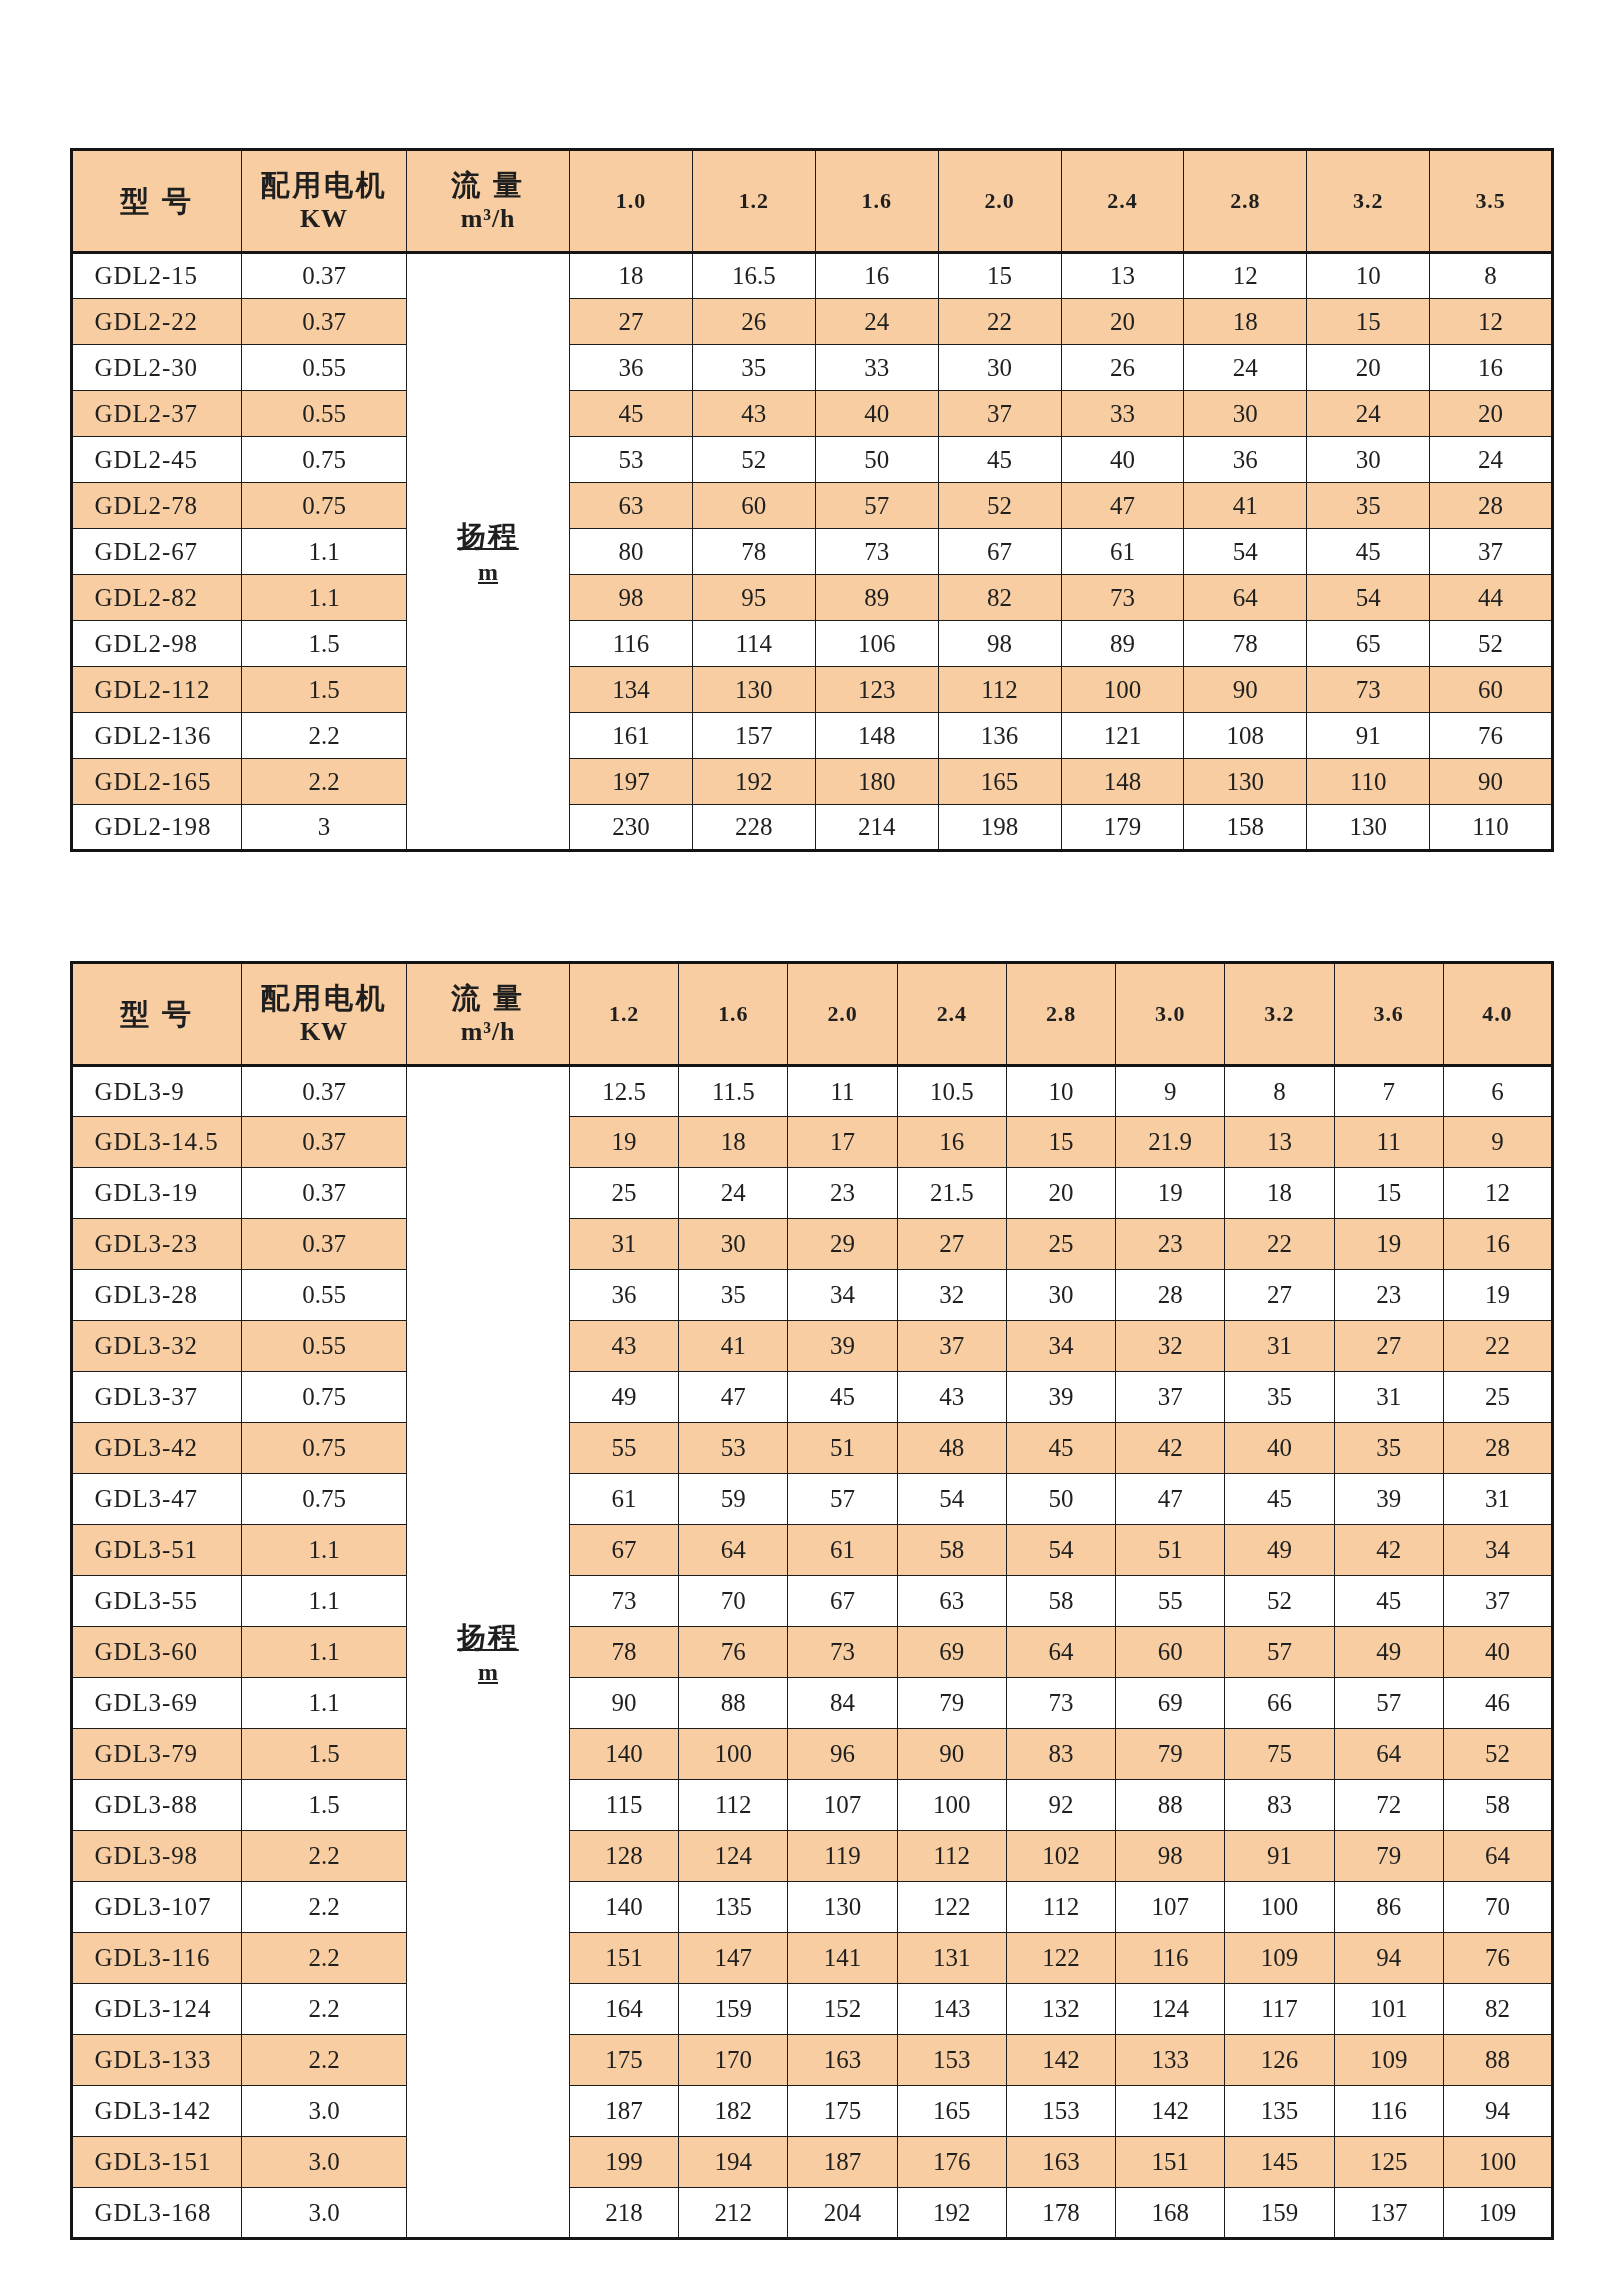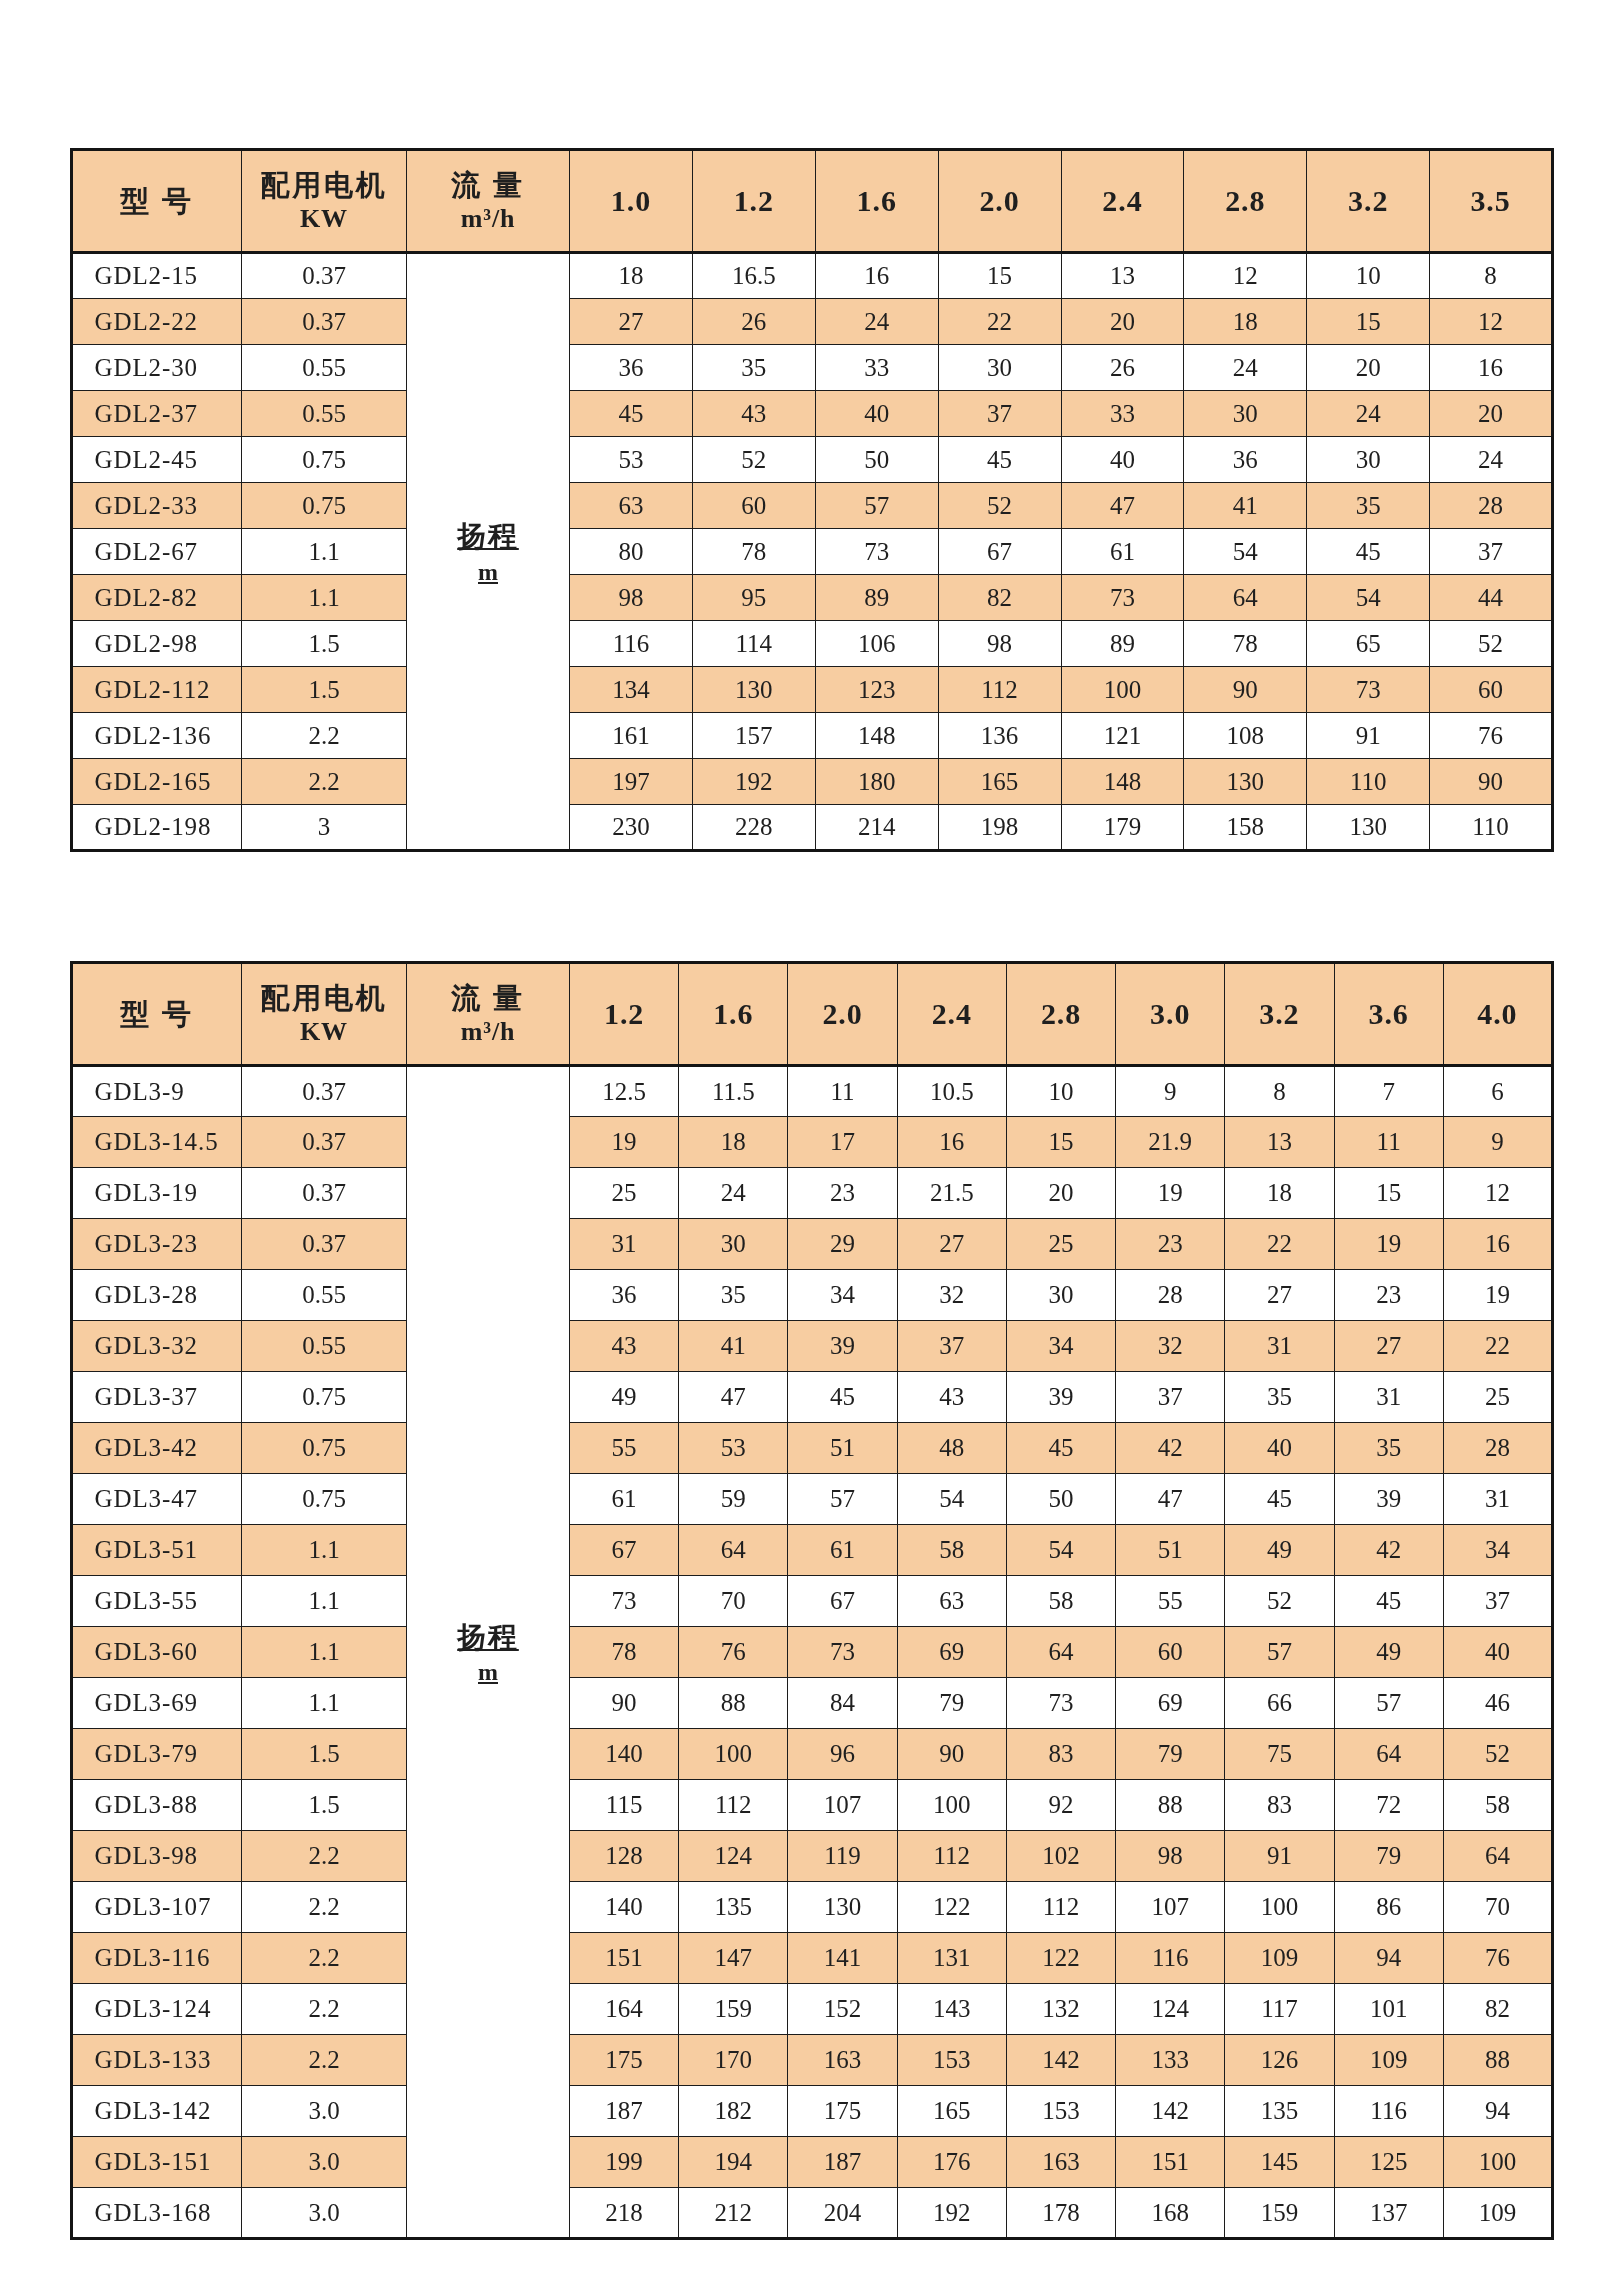"1.0" .num-h { font-size: 30px -> 22px }
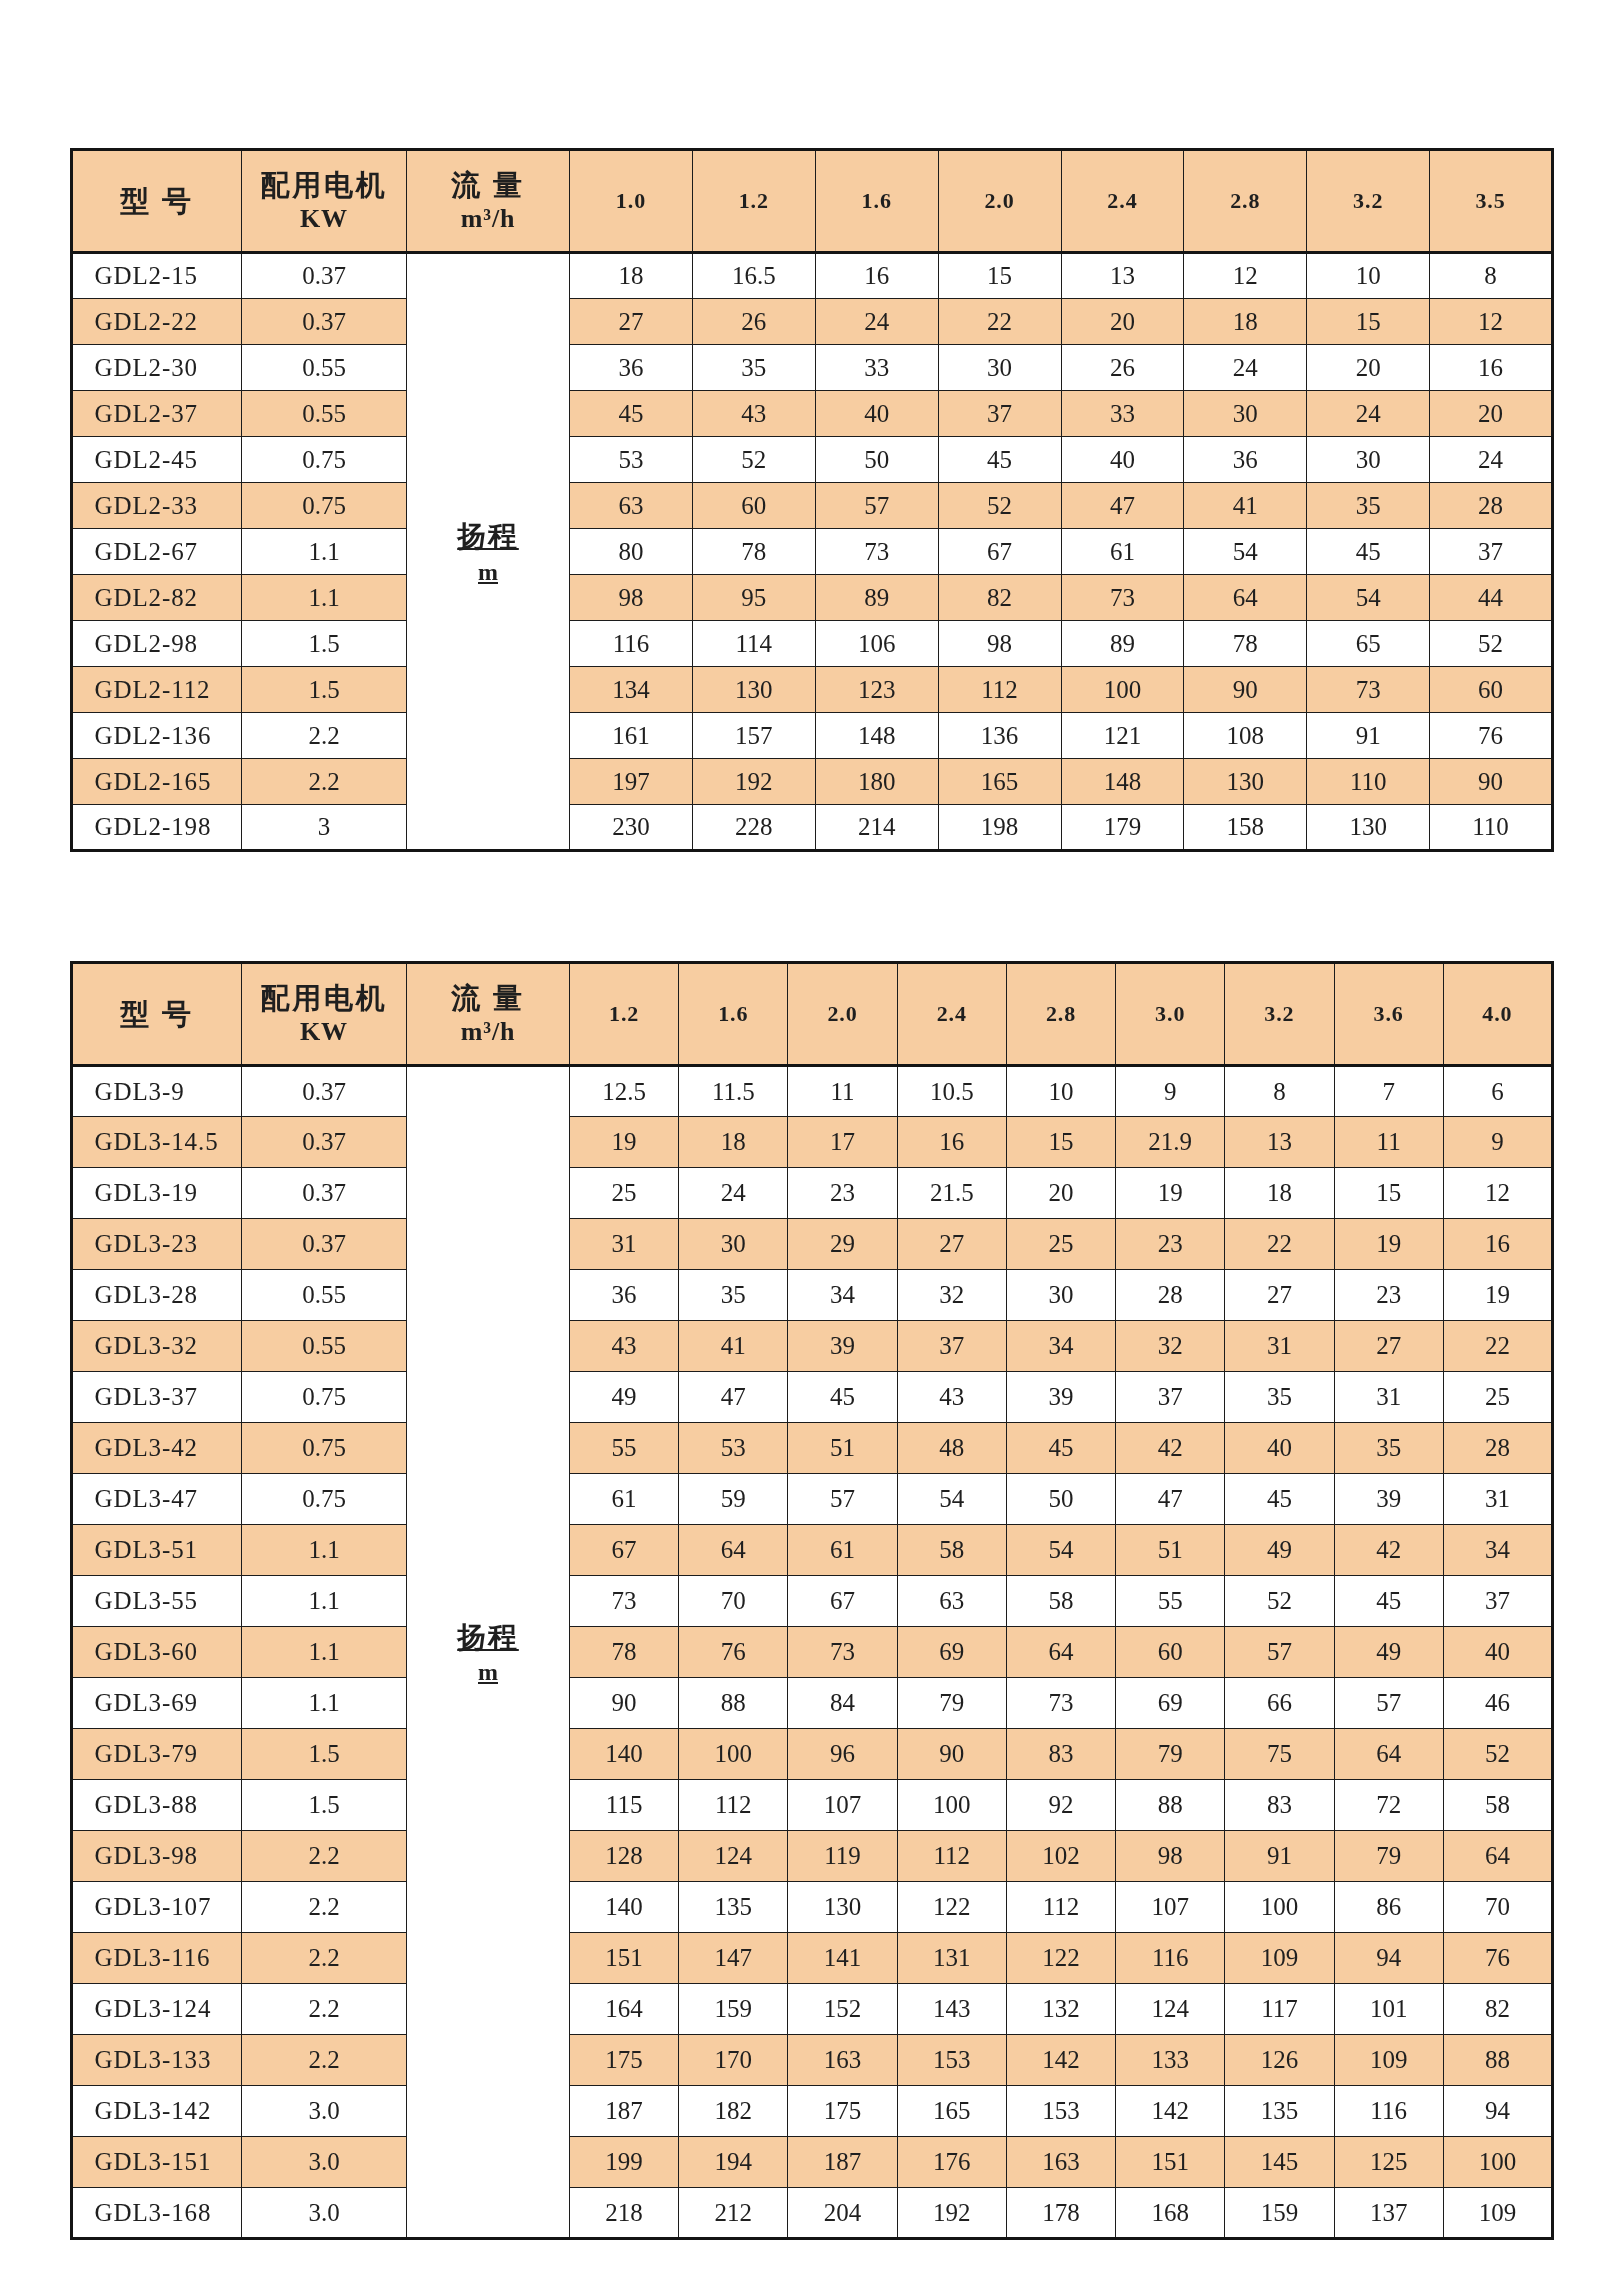"GDL2-33" td.model { text: GDL2-33 -> GDL2-78 }
